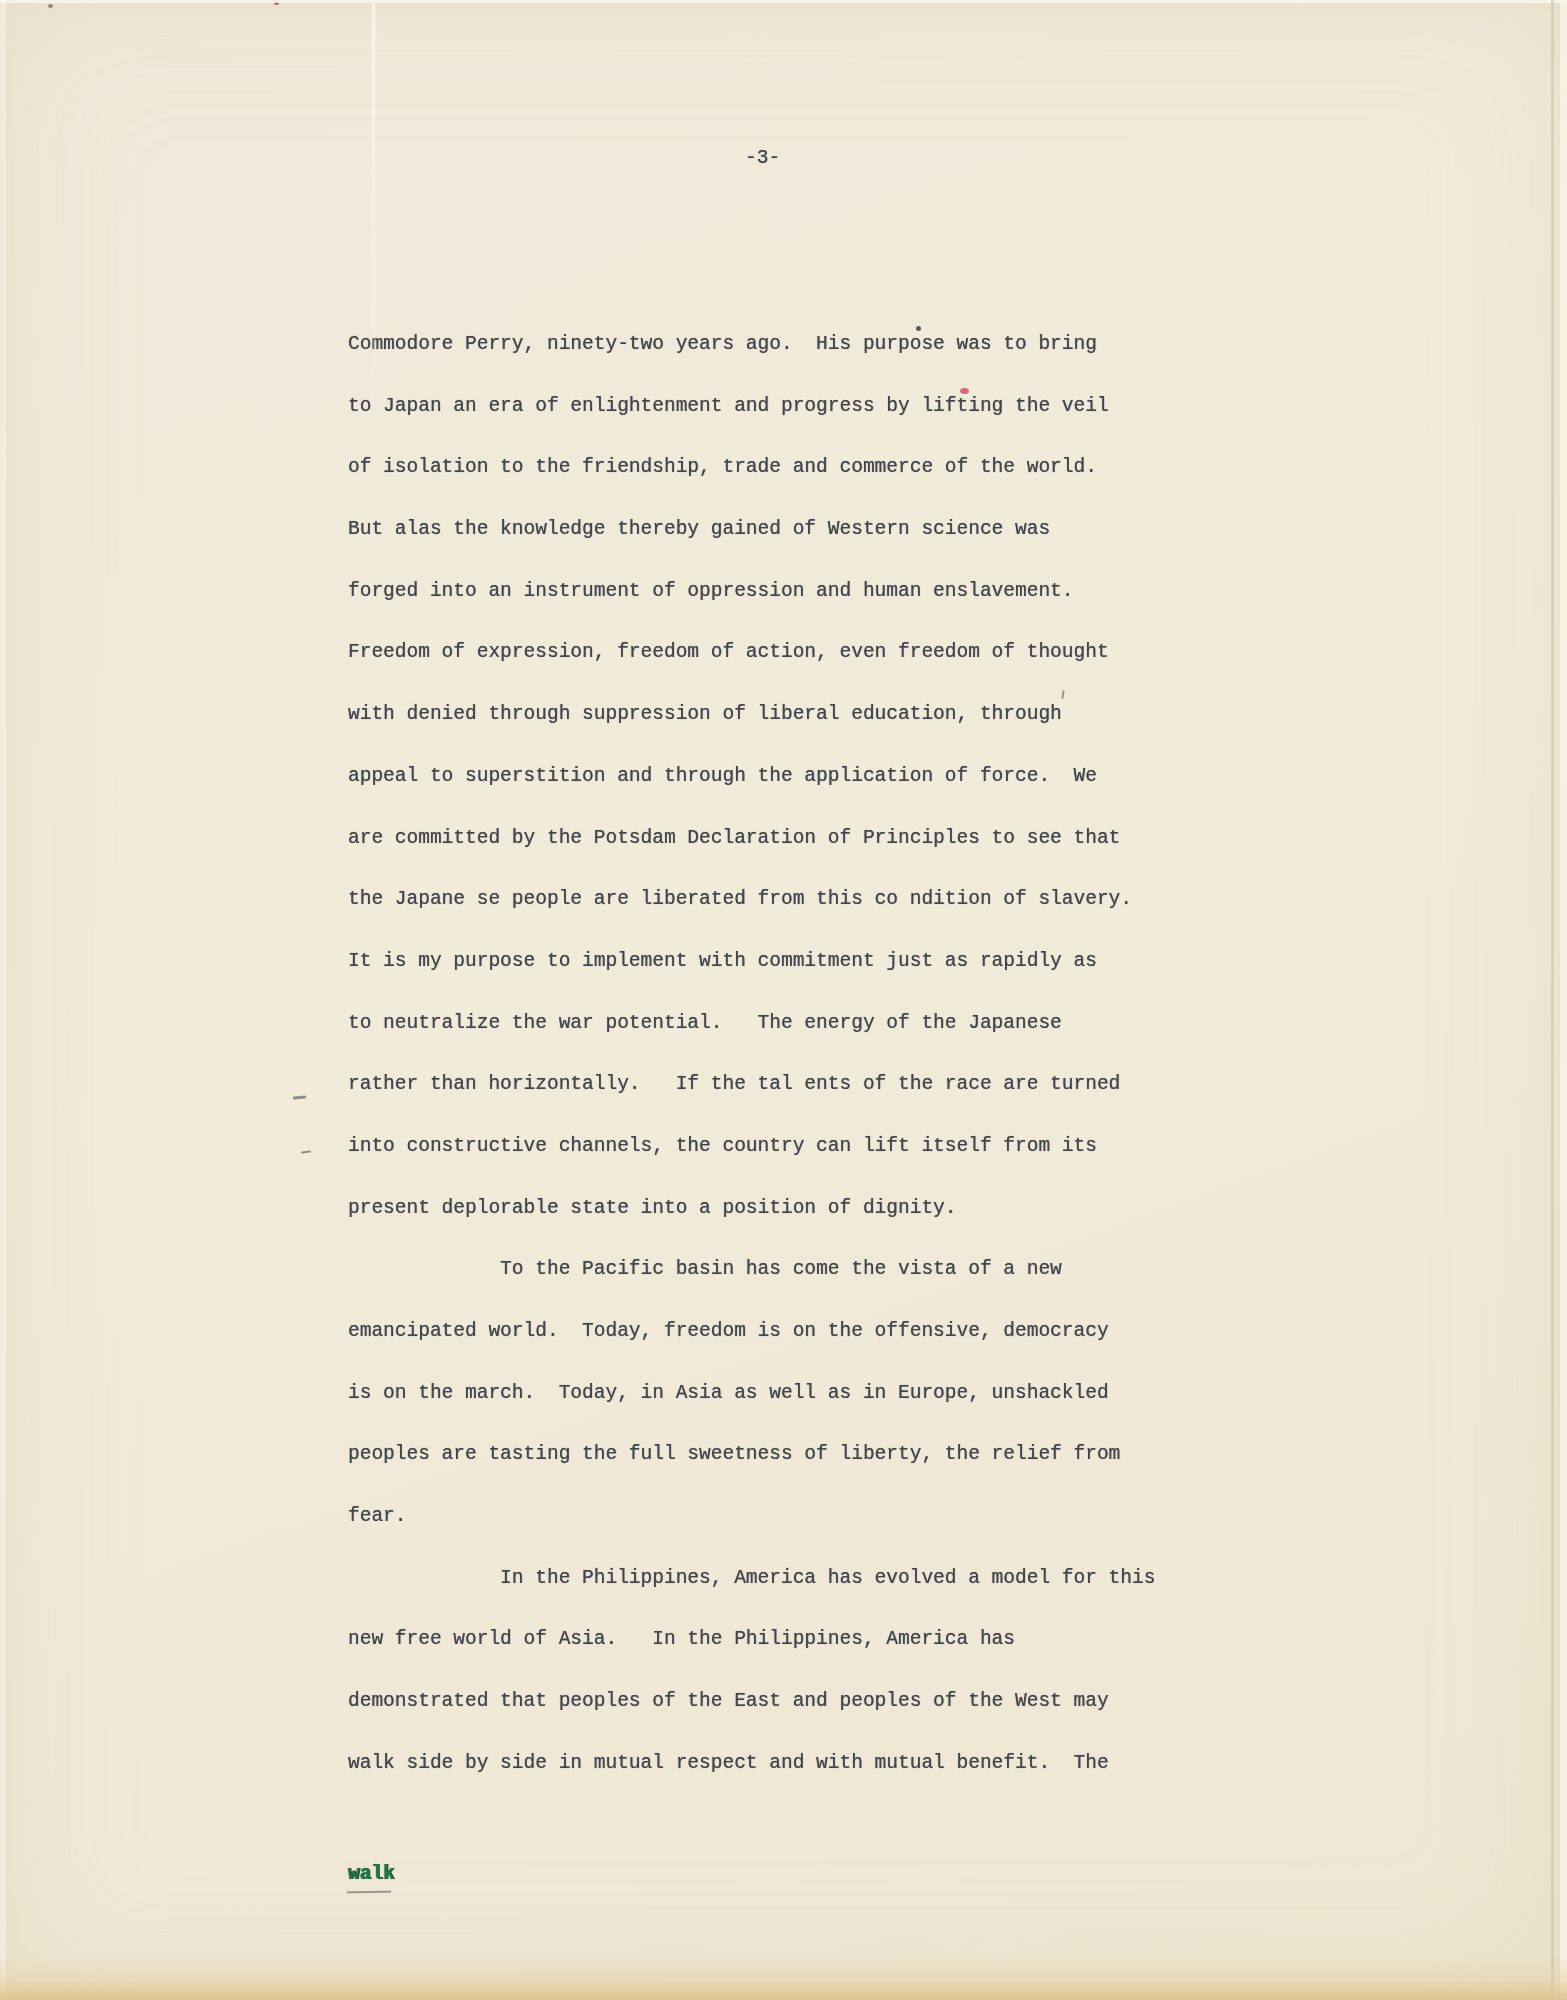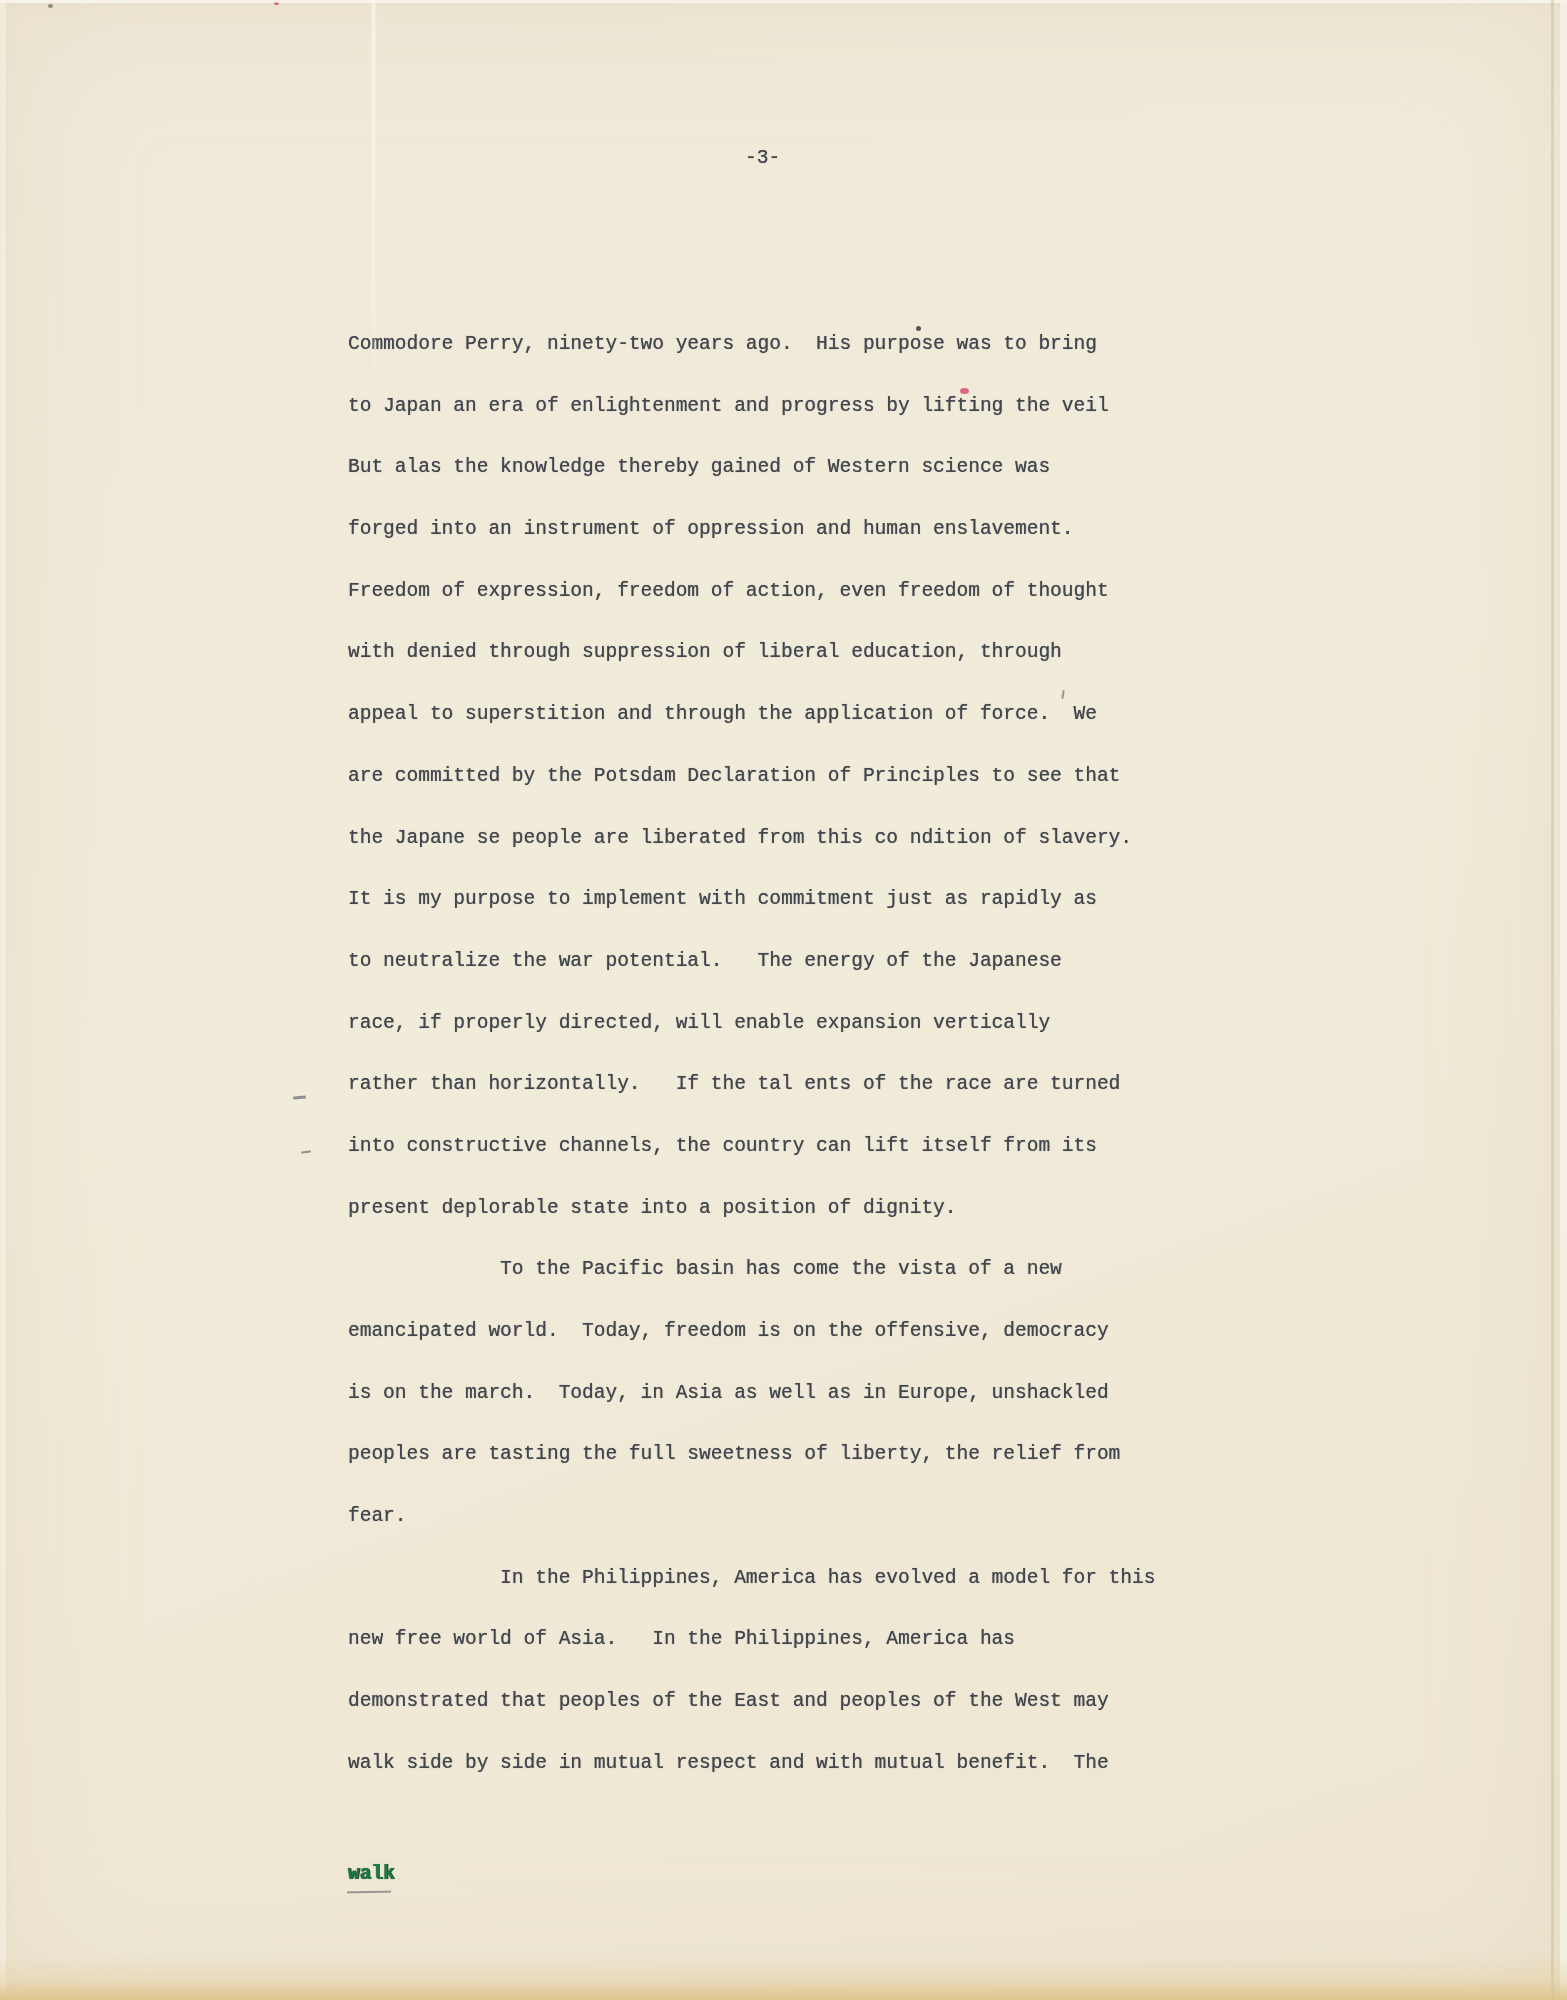"of isolation to the friendship," div.tline { html: none -> <div>of isolation to the friendship, trade and commerce of the world.</div> }
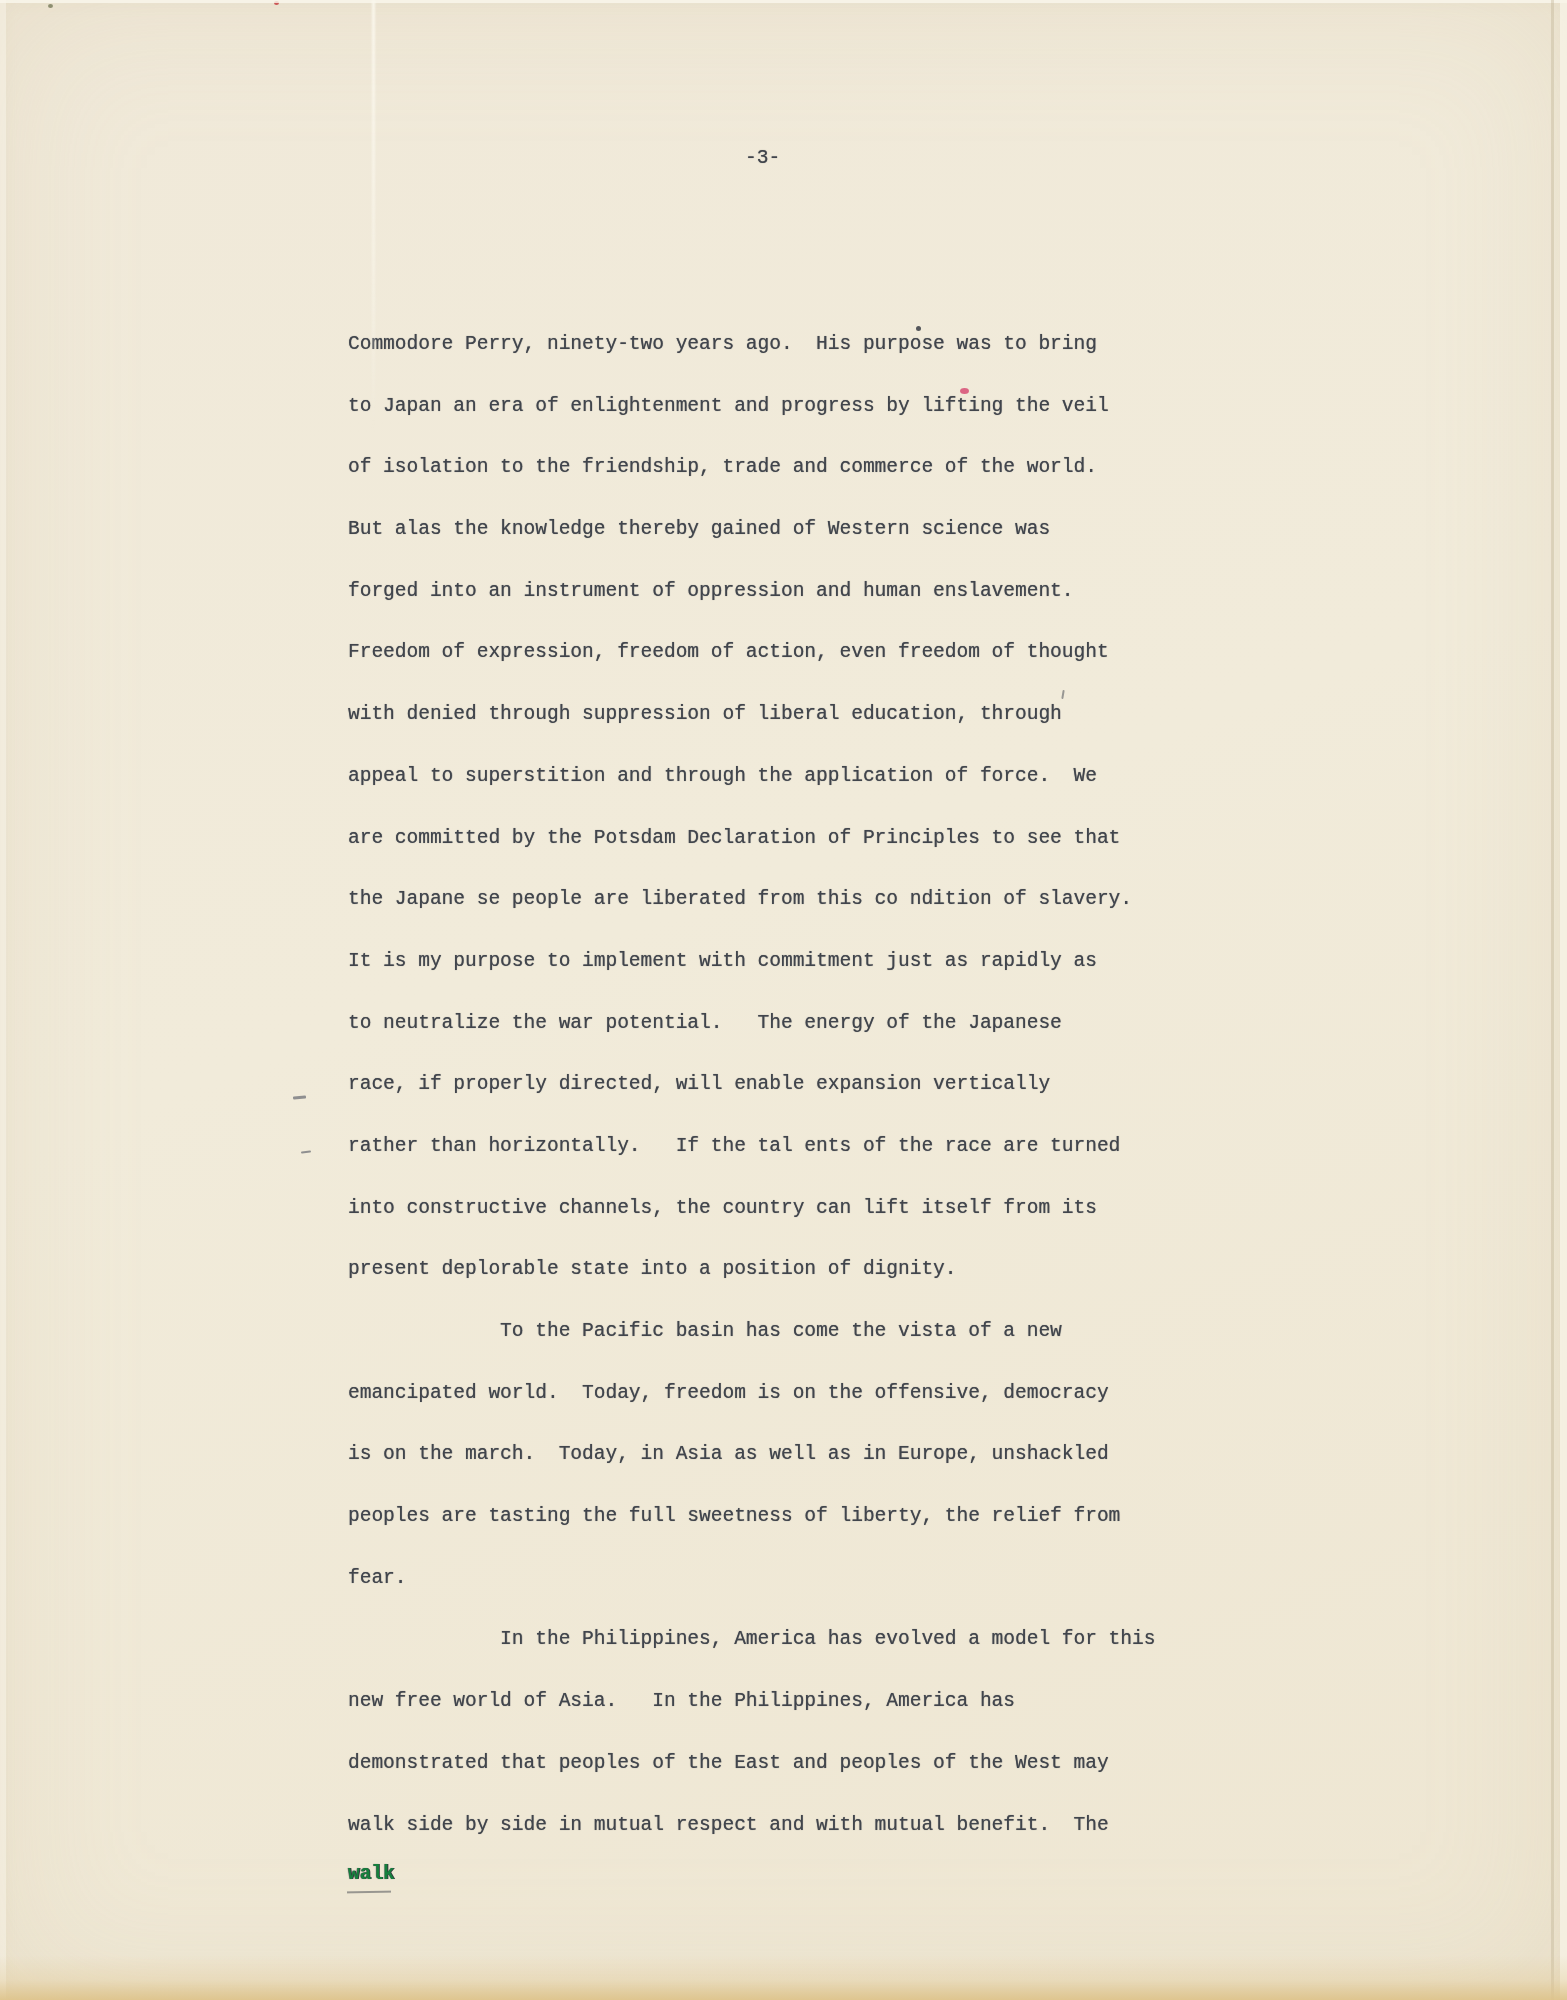"race, if properly directed, will" div.tline { html: <div>race, if properly directed, will enable expansion vertically</div> -> none }
